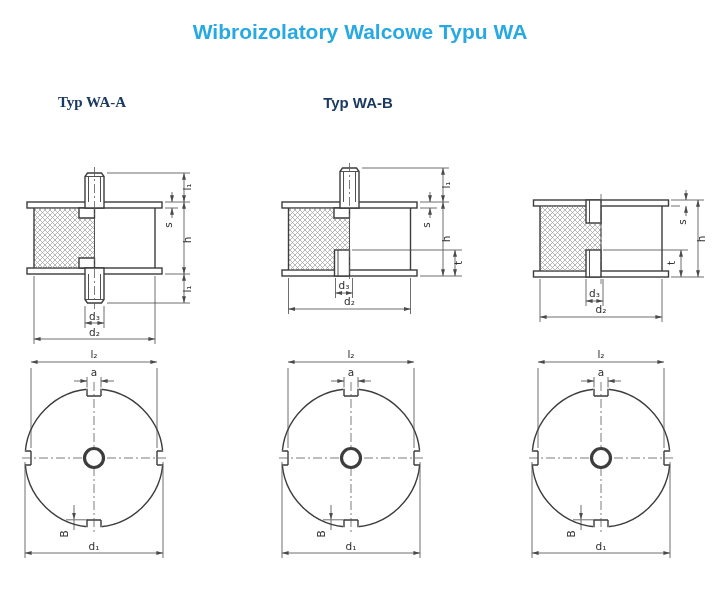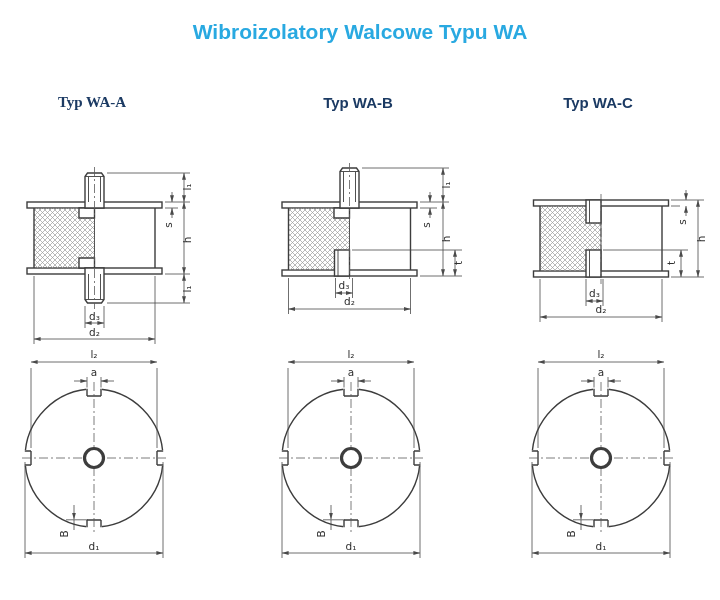"Typ WA-C" div.subtitle { html: <div>Typ WA-C</div> -> none }
